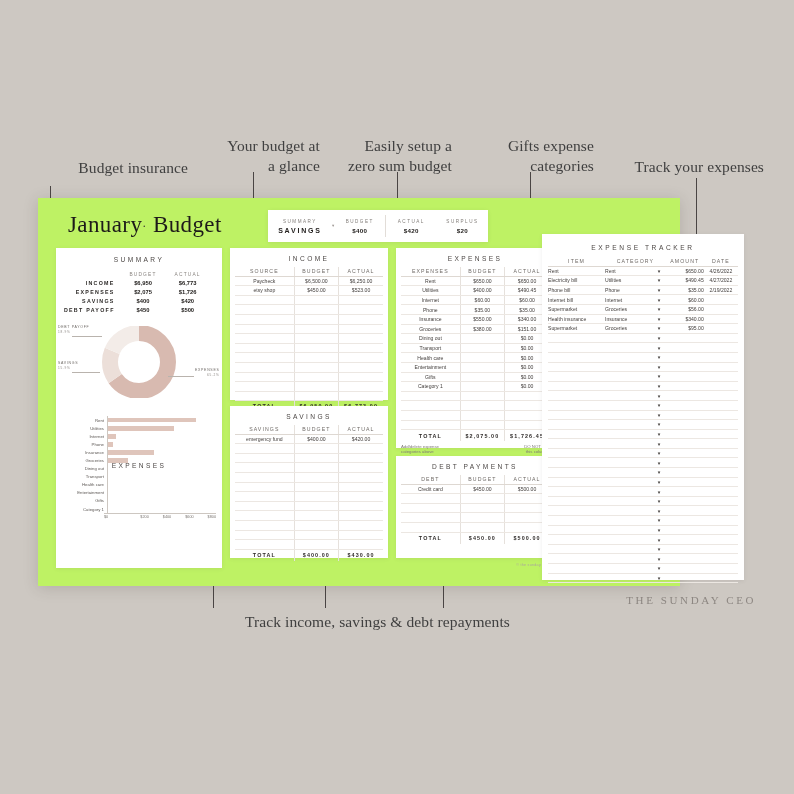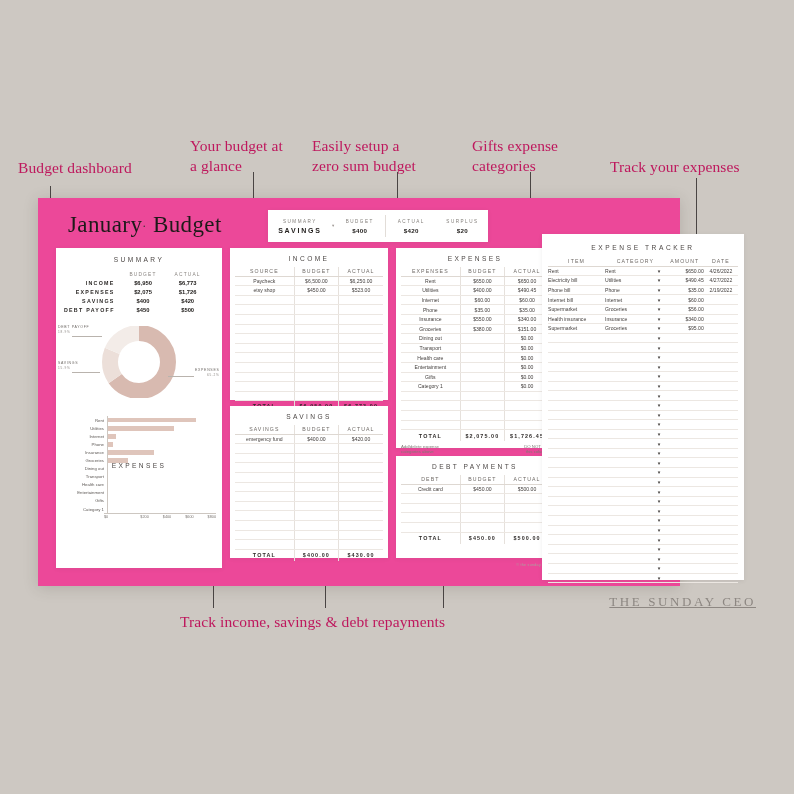"Your budget at" .annot { color: #be185d -> #404040; text-align: left -> right }
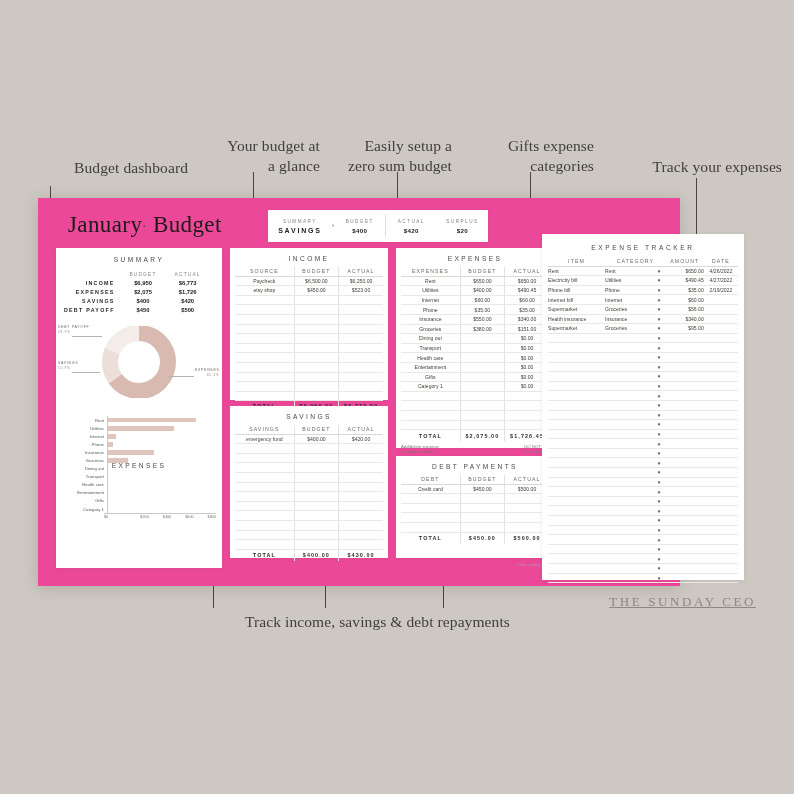"Budget dashboard" div.annot { text: dashboard -> insurance }
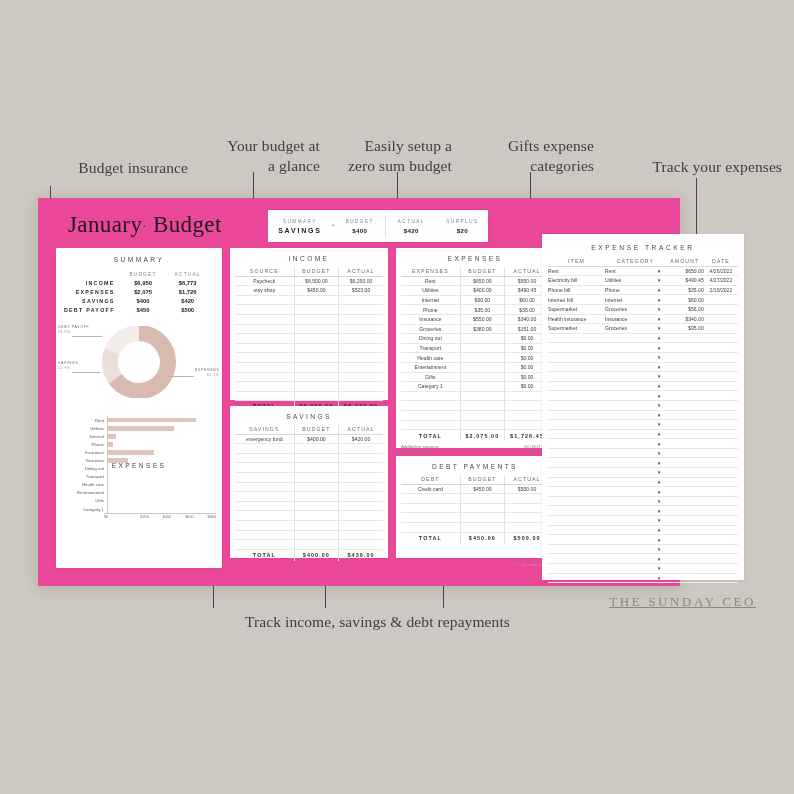"Track your expenses" div.annot { left: 610px -> 592px }
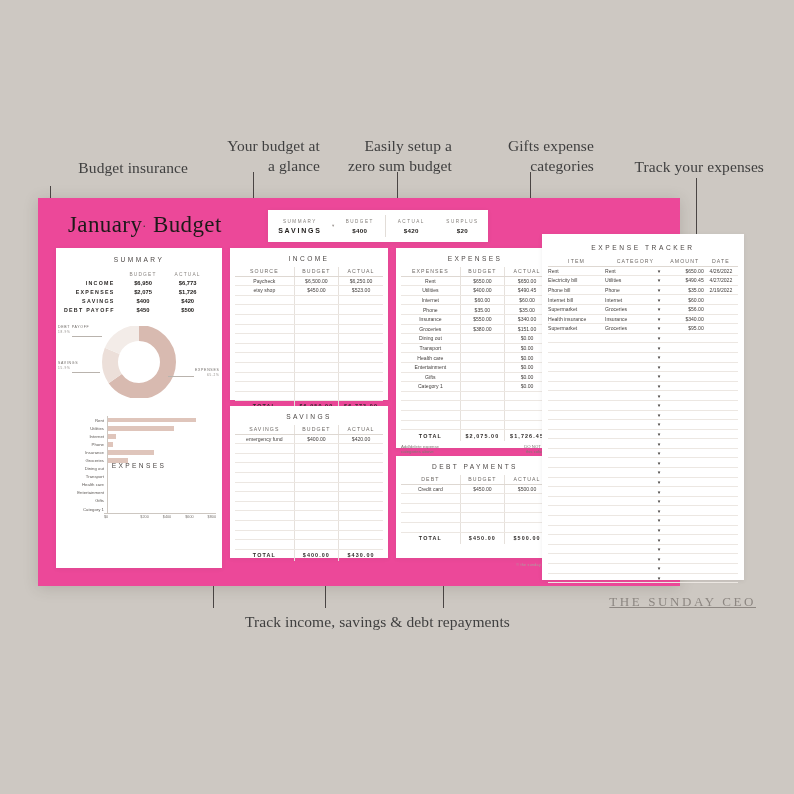"January· Budget" #sheet { background: #ec4899 -> #bef264 }
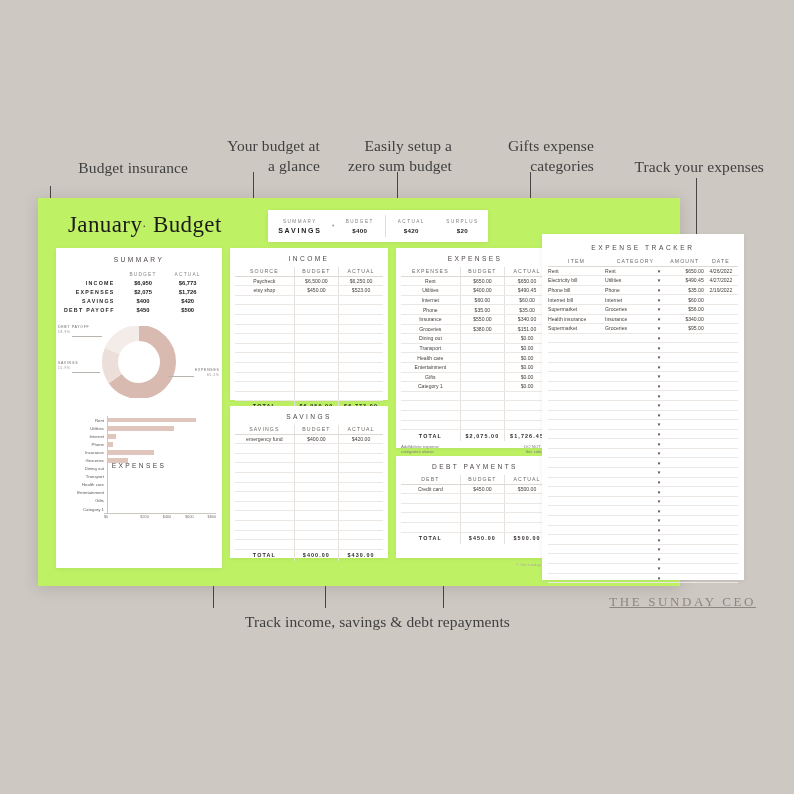"THE SUNDAY CEO" #brand { font-size: 13px -> 11px; text-decoration: underline -> none }
